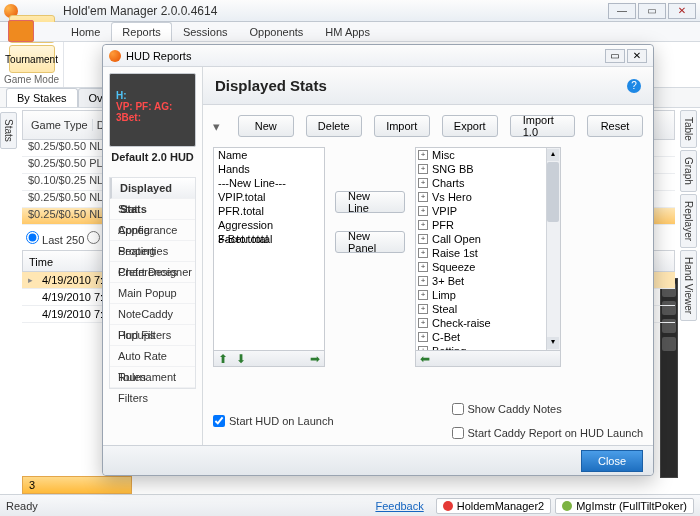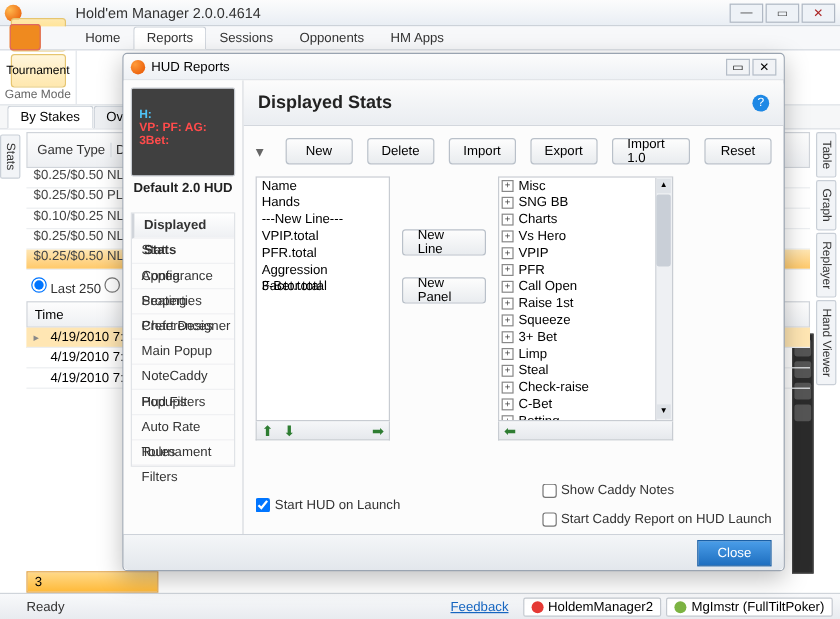"Ready" .statusbar .ready { margin-left: 16px -> none }
